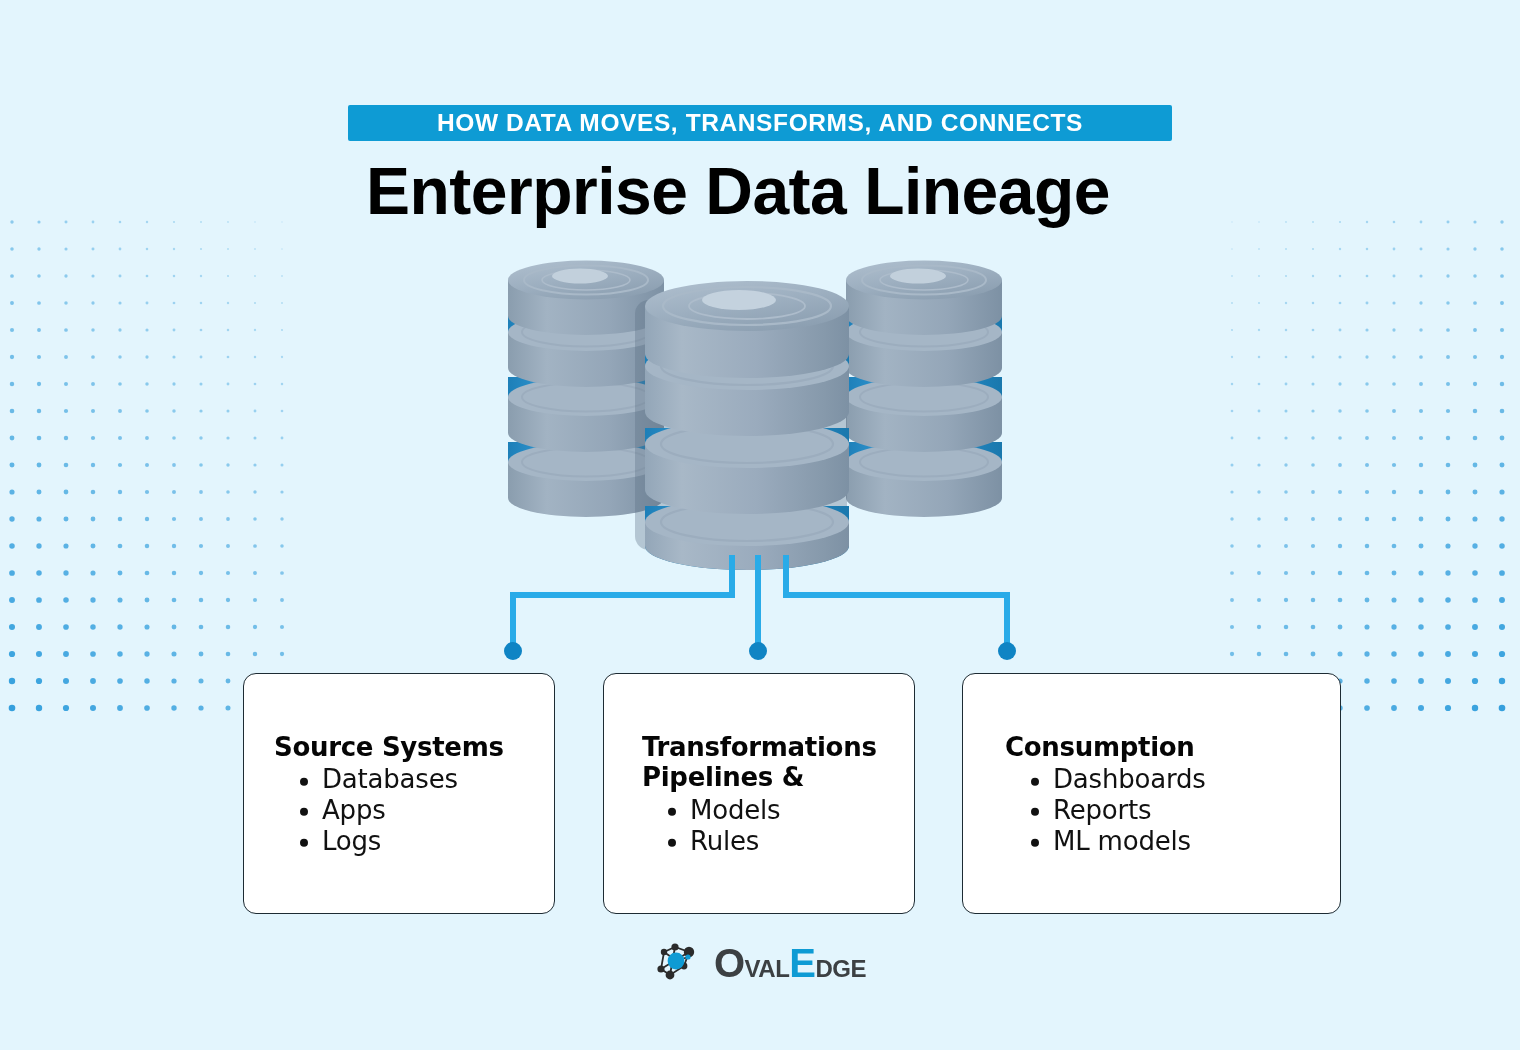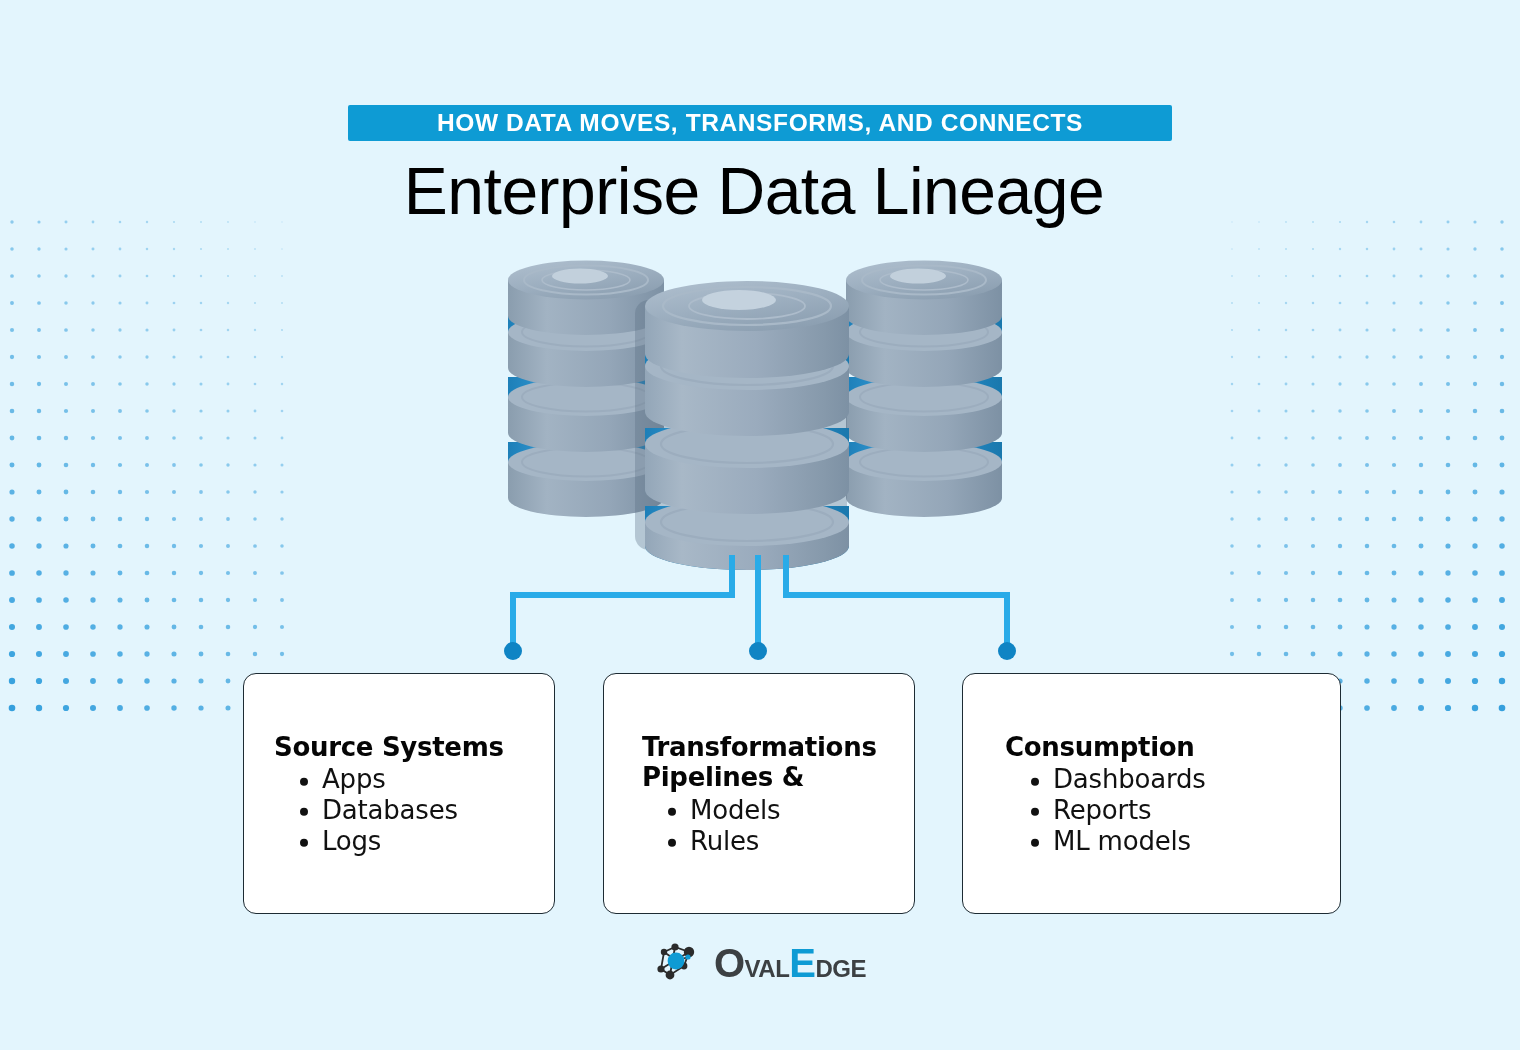"Enterprise Data Lineage" #page-title { font-weight: normal -> bold; padding-left: 16px -> none }
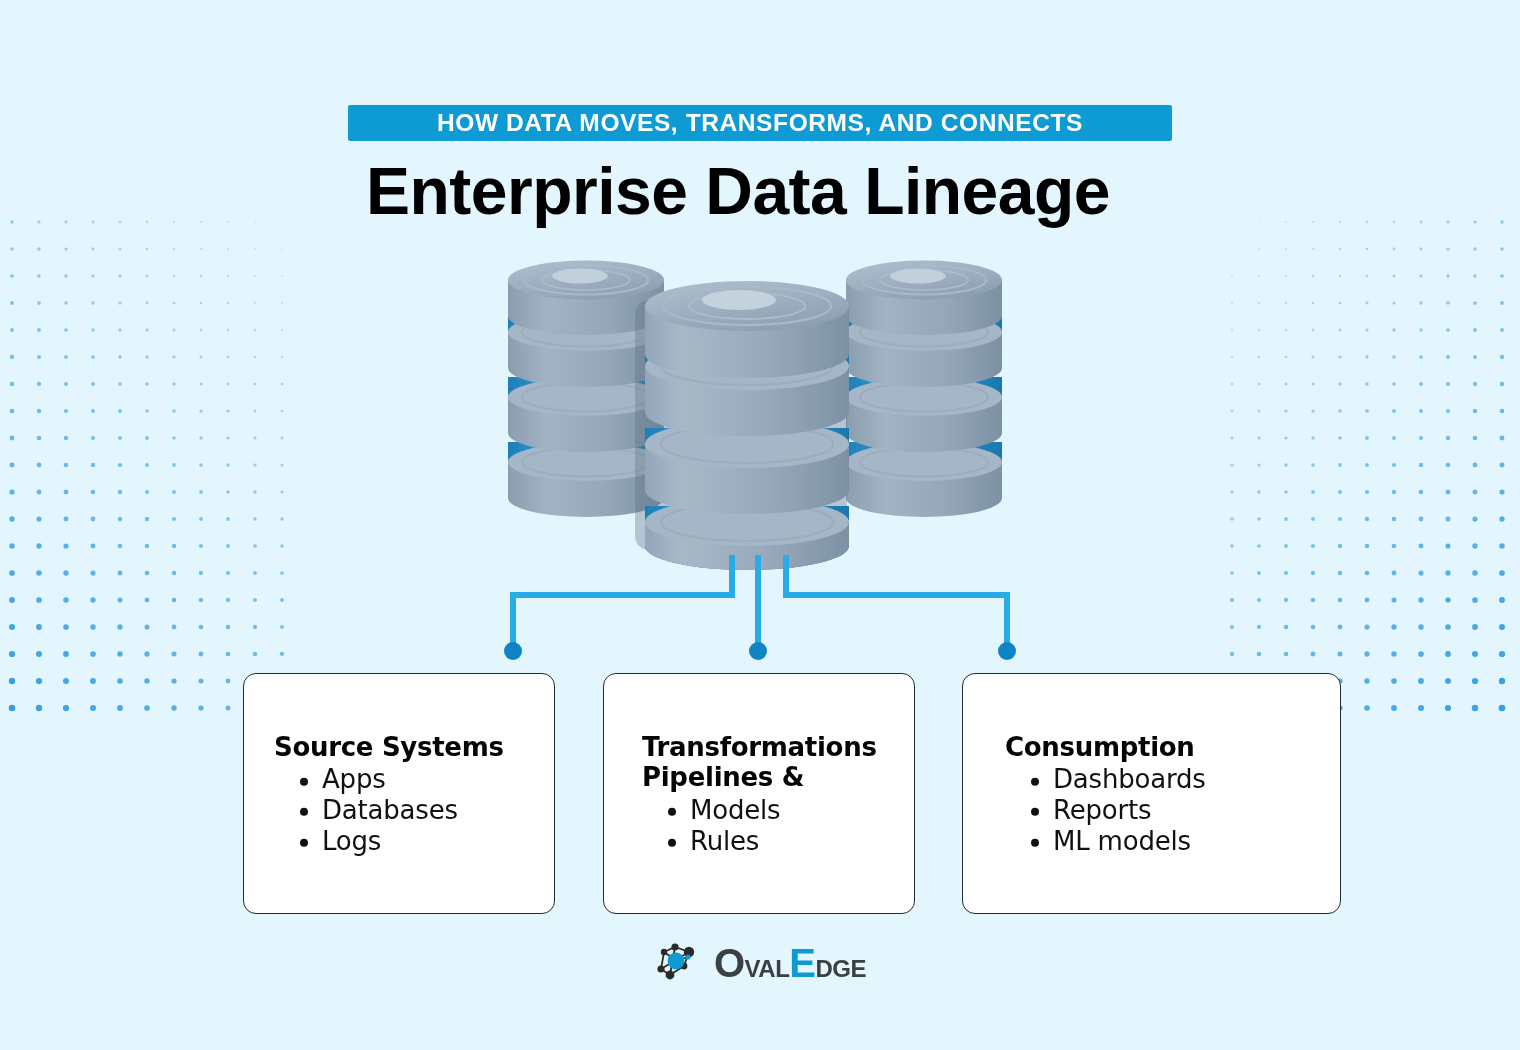"Apps" li { order: before "Databases" -> after "Databases" }
